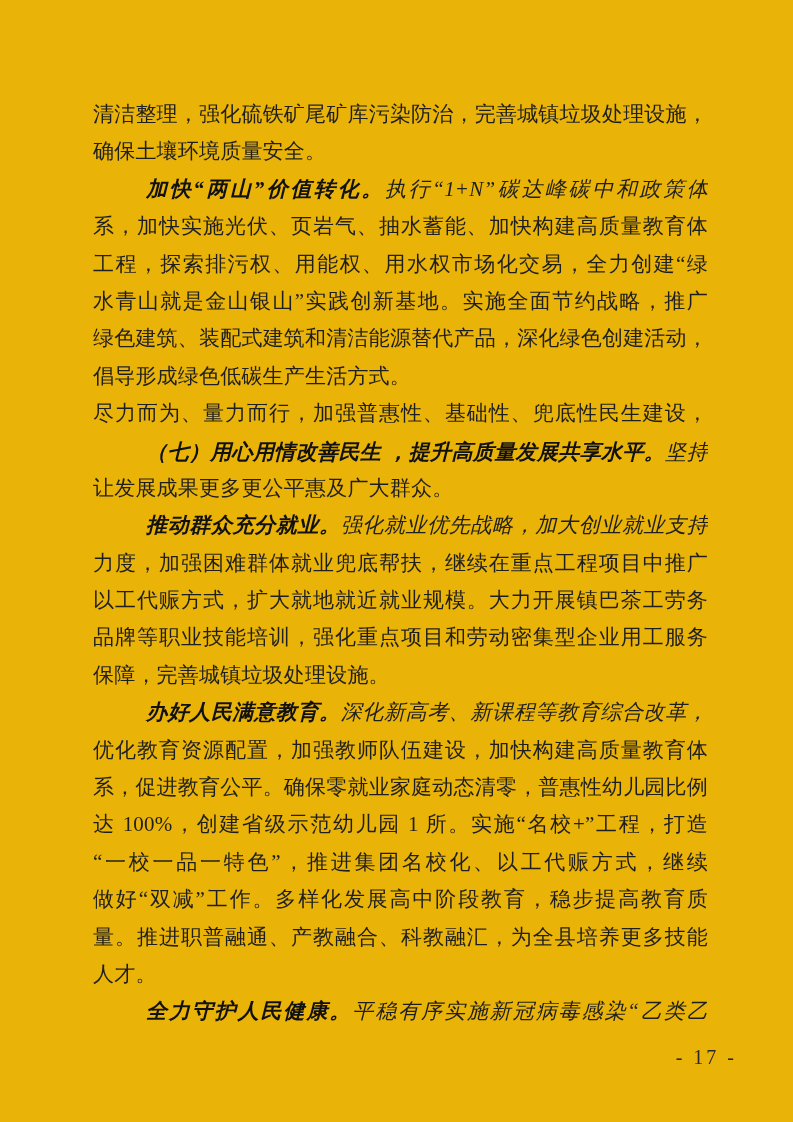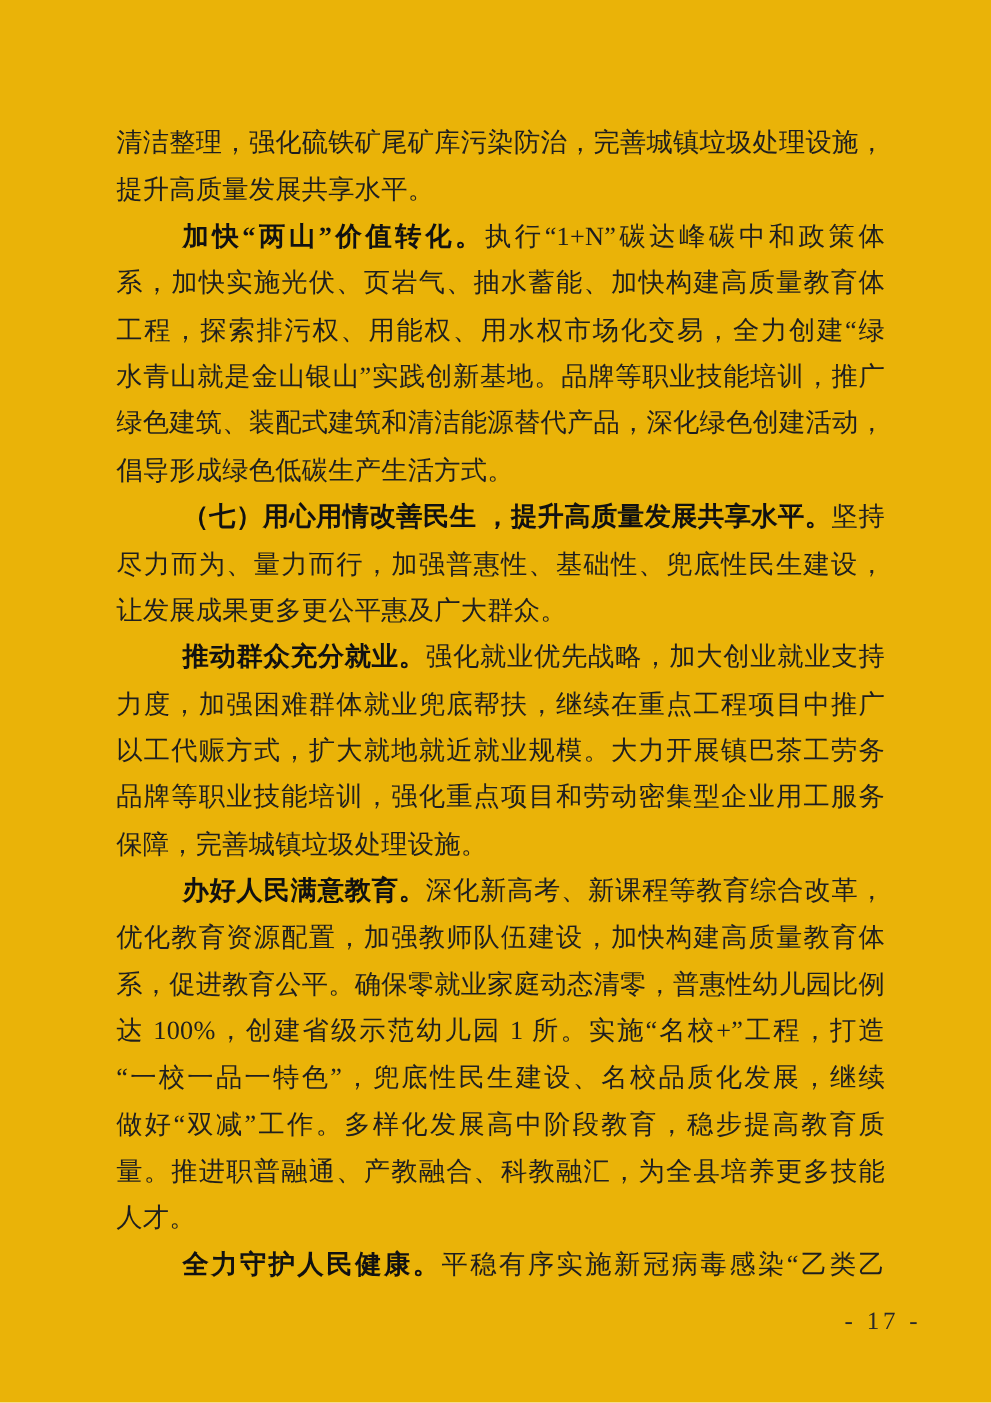"提升高质量发展共享水平。" span { text: 提升高质量发展共享水平 -> 确保土壤环境质量安全 }
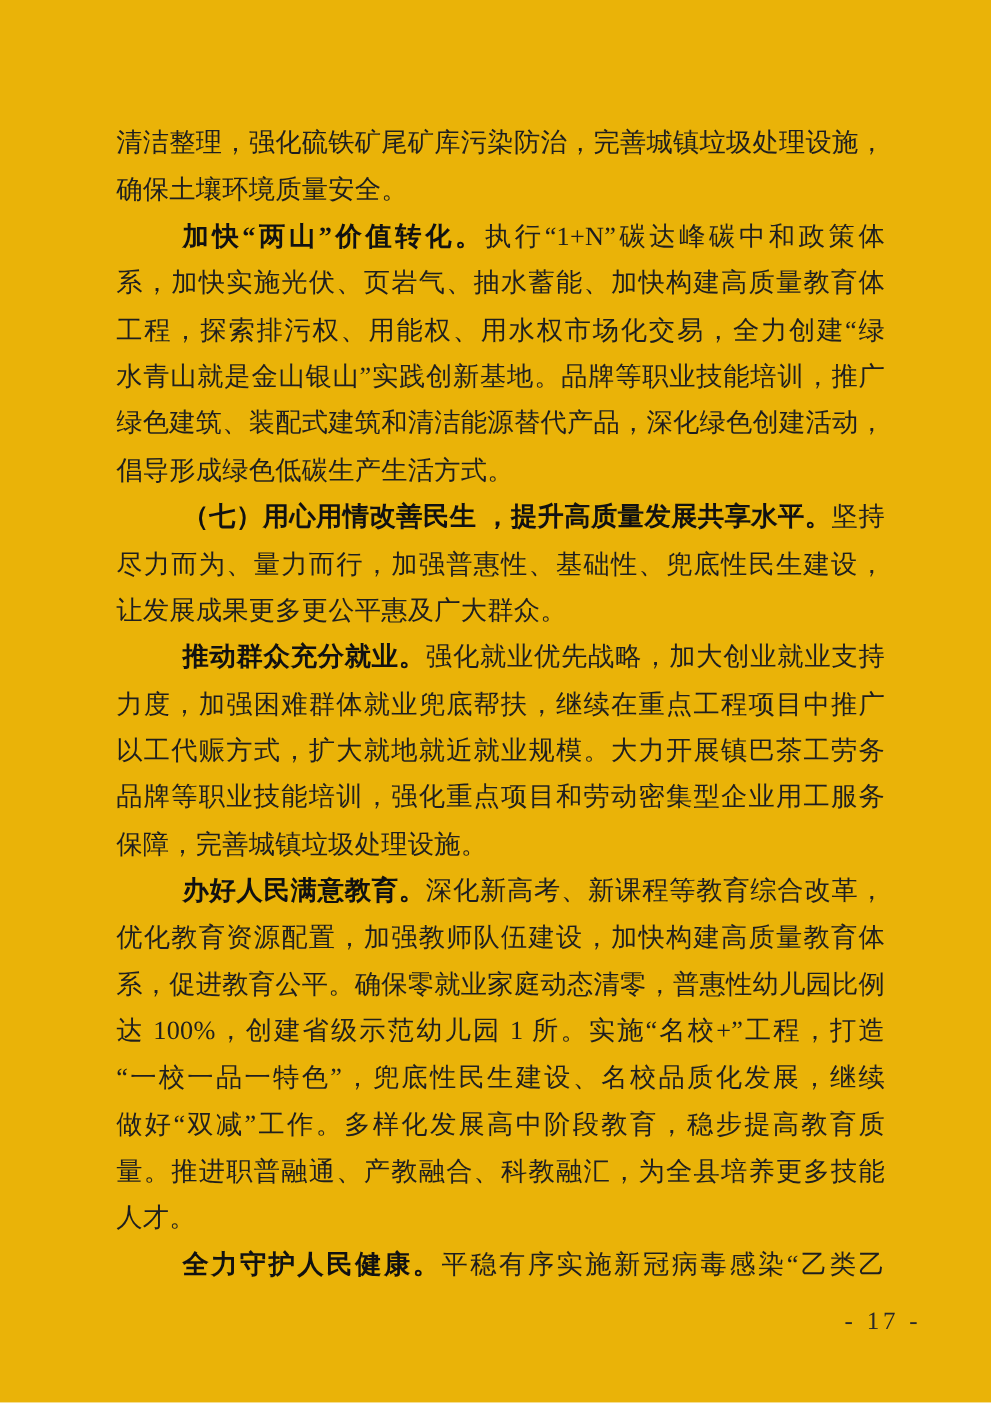"加快“两山”价值转化。执行“1+N”碳达峰碳中和政策体" .line.indent { font-style: none -> italic }
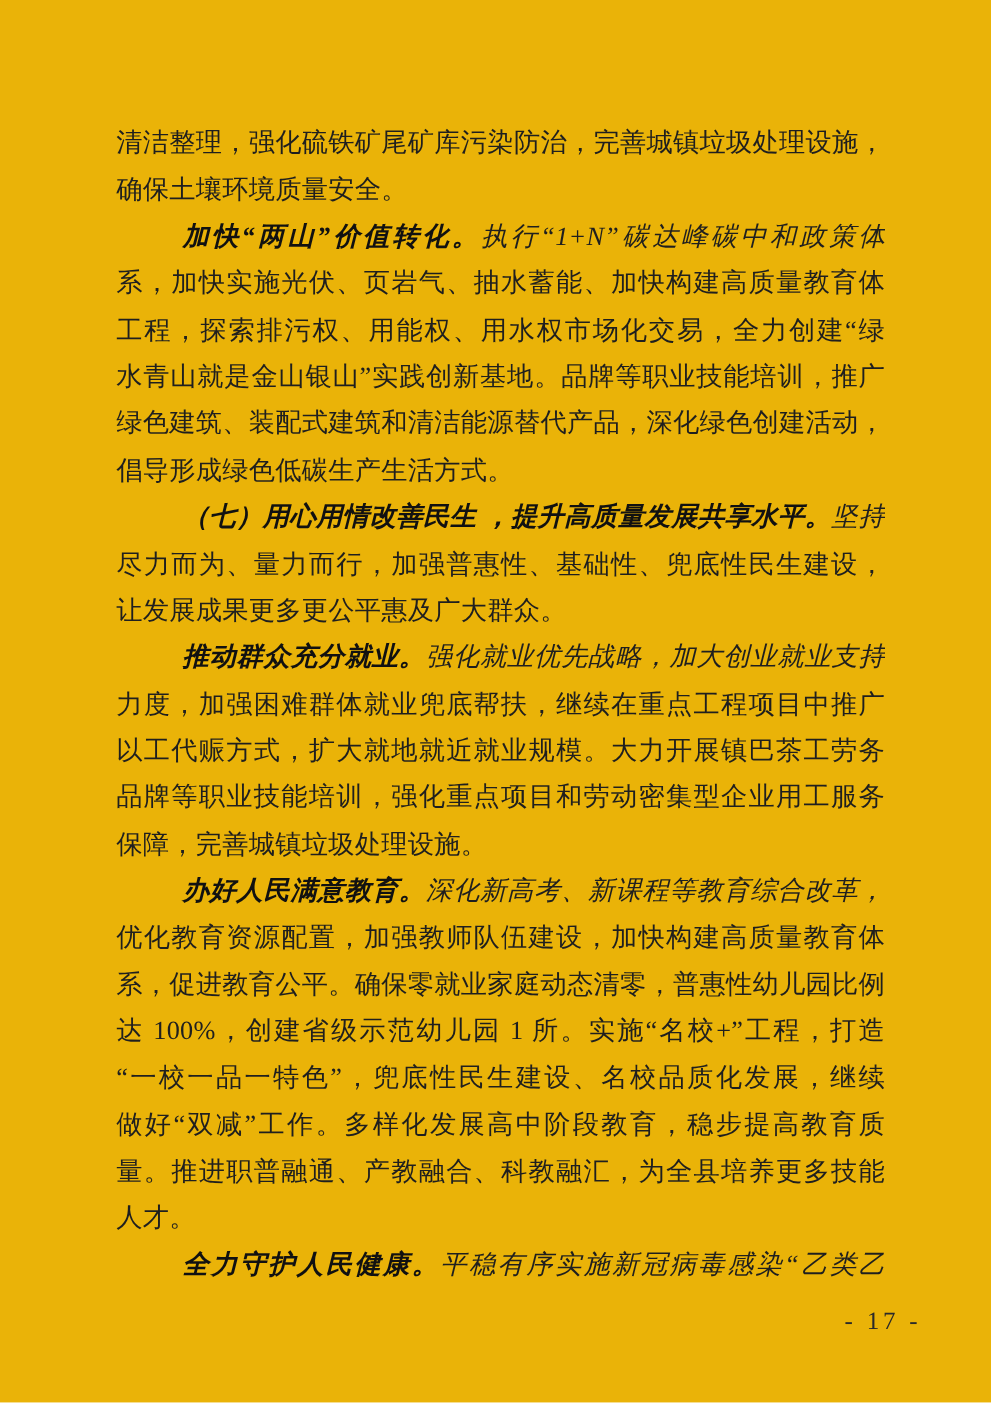"水青山就是金山银山”实践创新基地。品牌等职业技能培训，推广" span { text: 品牌等职业技能培训 -> 实施全面节约战略 }
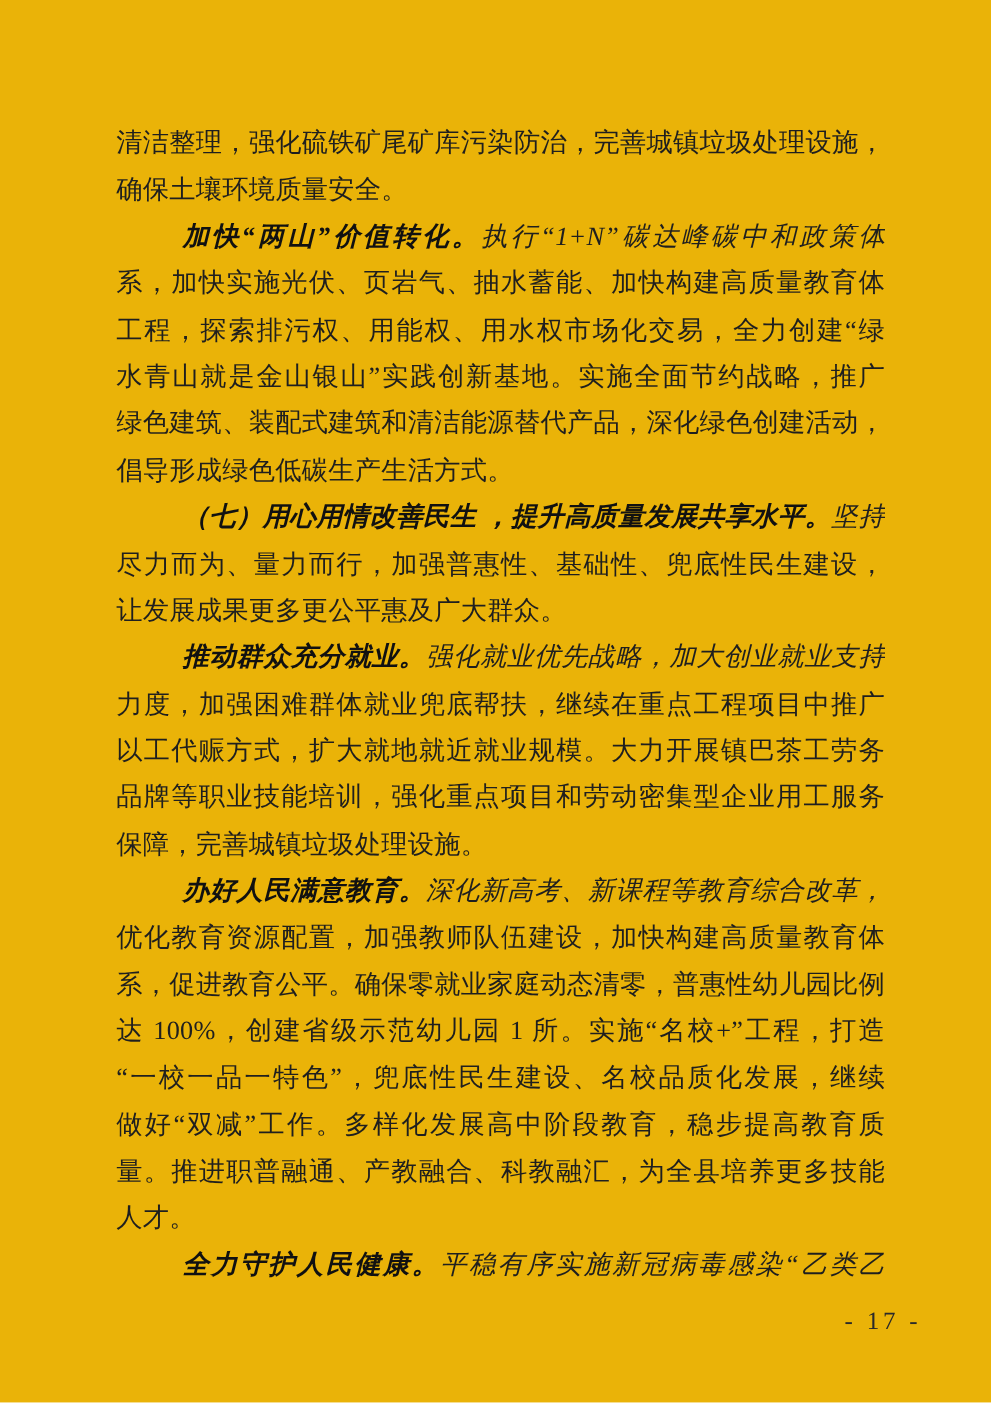"（七）用心用情改善民生 ，提升高质量发展共享水平。坚持" div.line { order: before "尽力而为、量力而行，加强普惠性、基础性、兜底性民生建设，" -> after "尽力而为、量力而行，加强普惠性、基础性、兜底性民生建设，" }
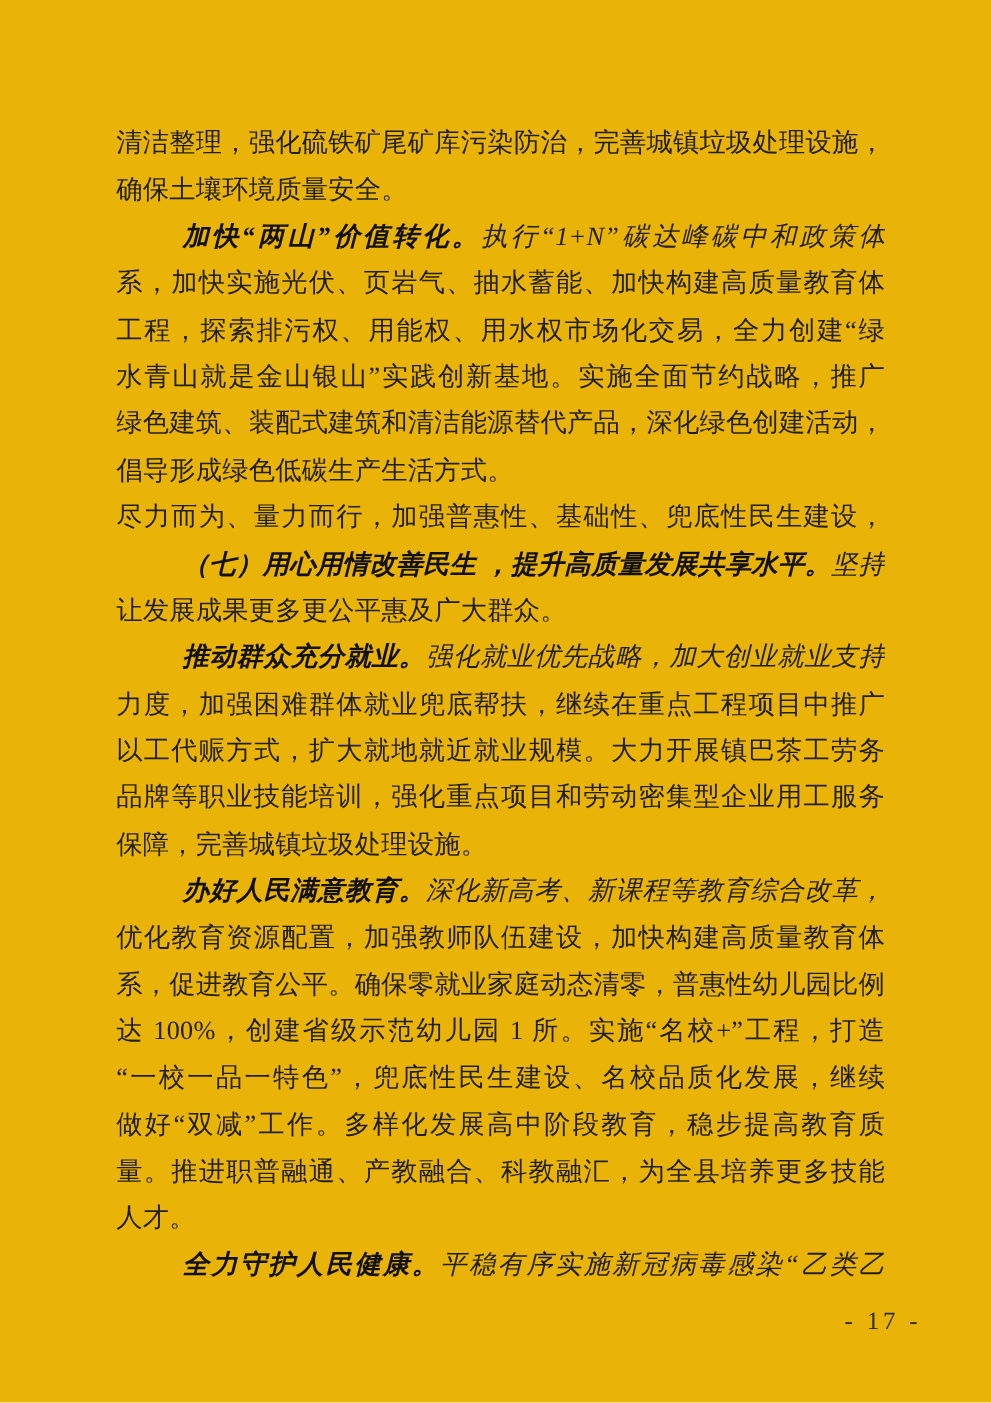"“一校一品一特色”，兜底性民生建设、名校品质化发展，继续" span { text: 兜底性民生建设、名校品质化发展 -> 推进集团名校化、以工代赈方式 }
